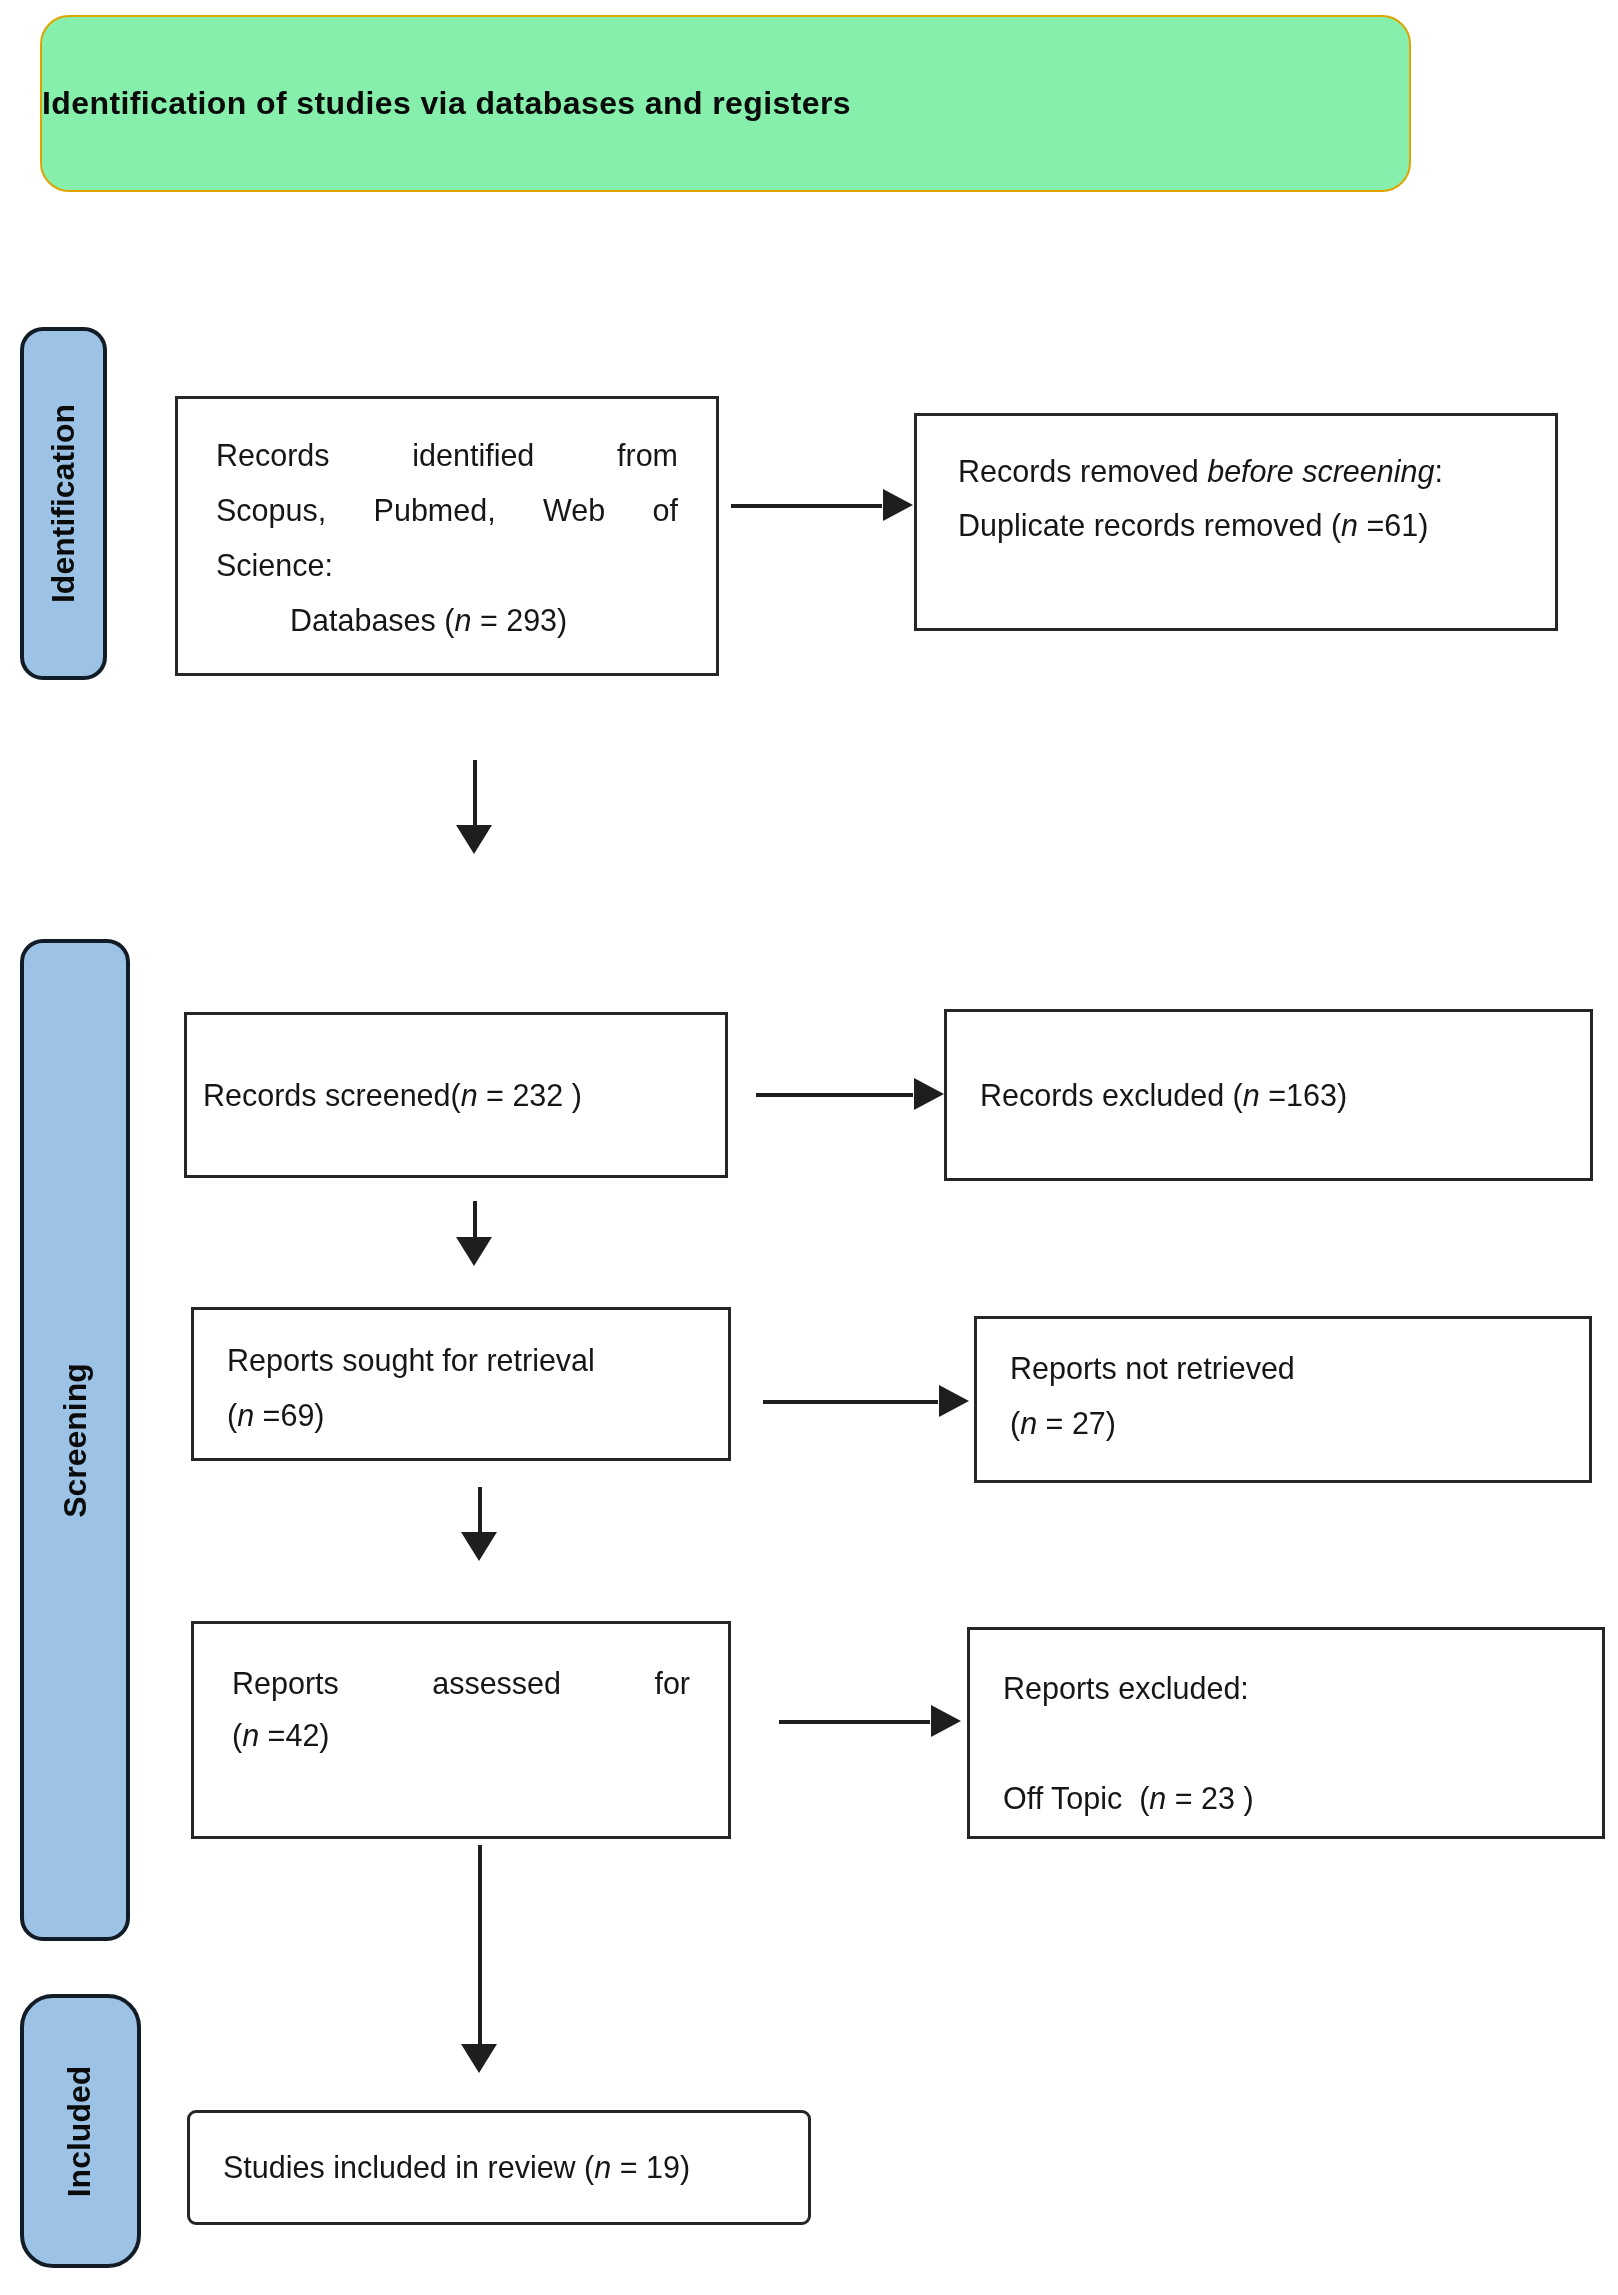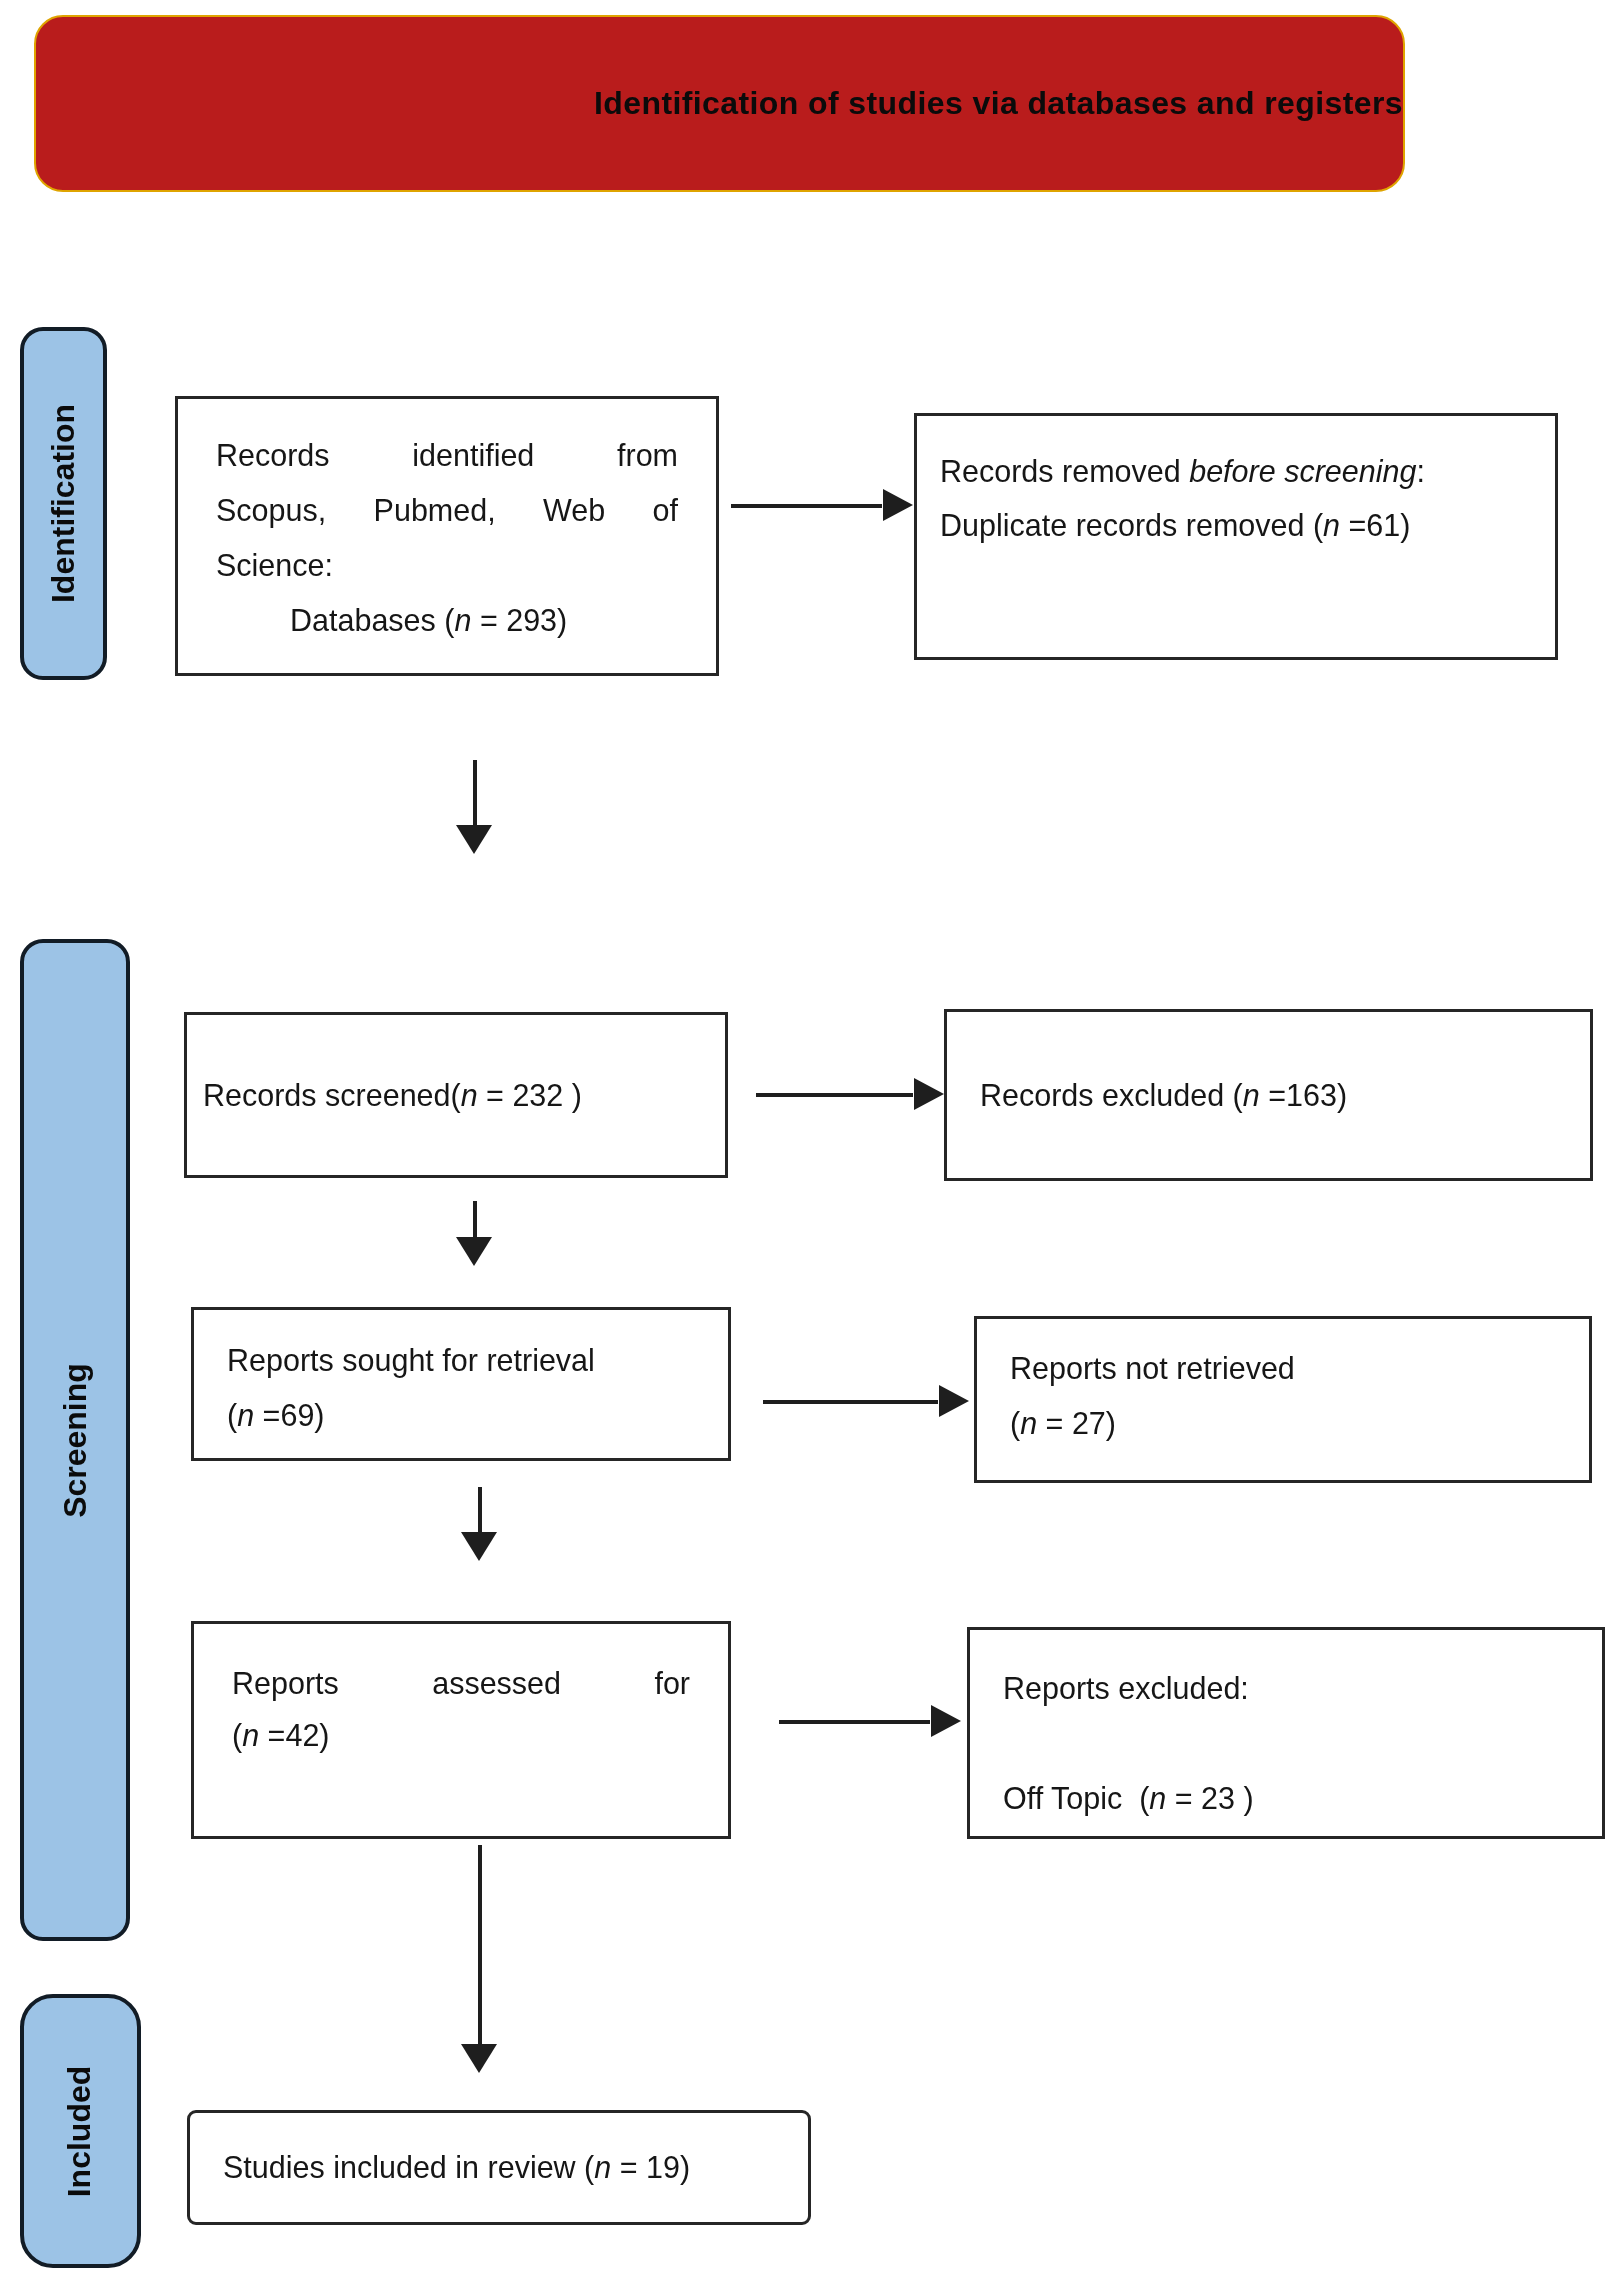"Identification of studies via databases" .banner { background: #b91c1c -> #86efac; justify-content: flex-end -> flex-start; left: 34px -> 40px }
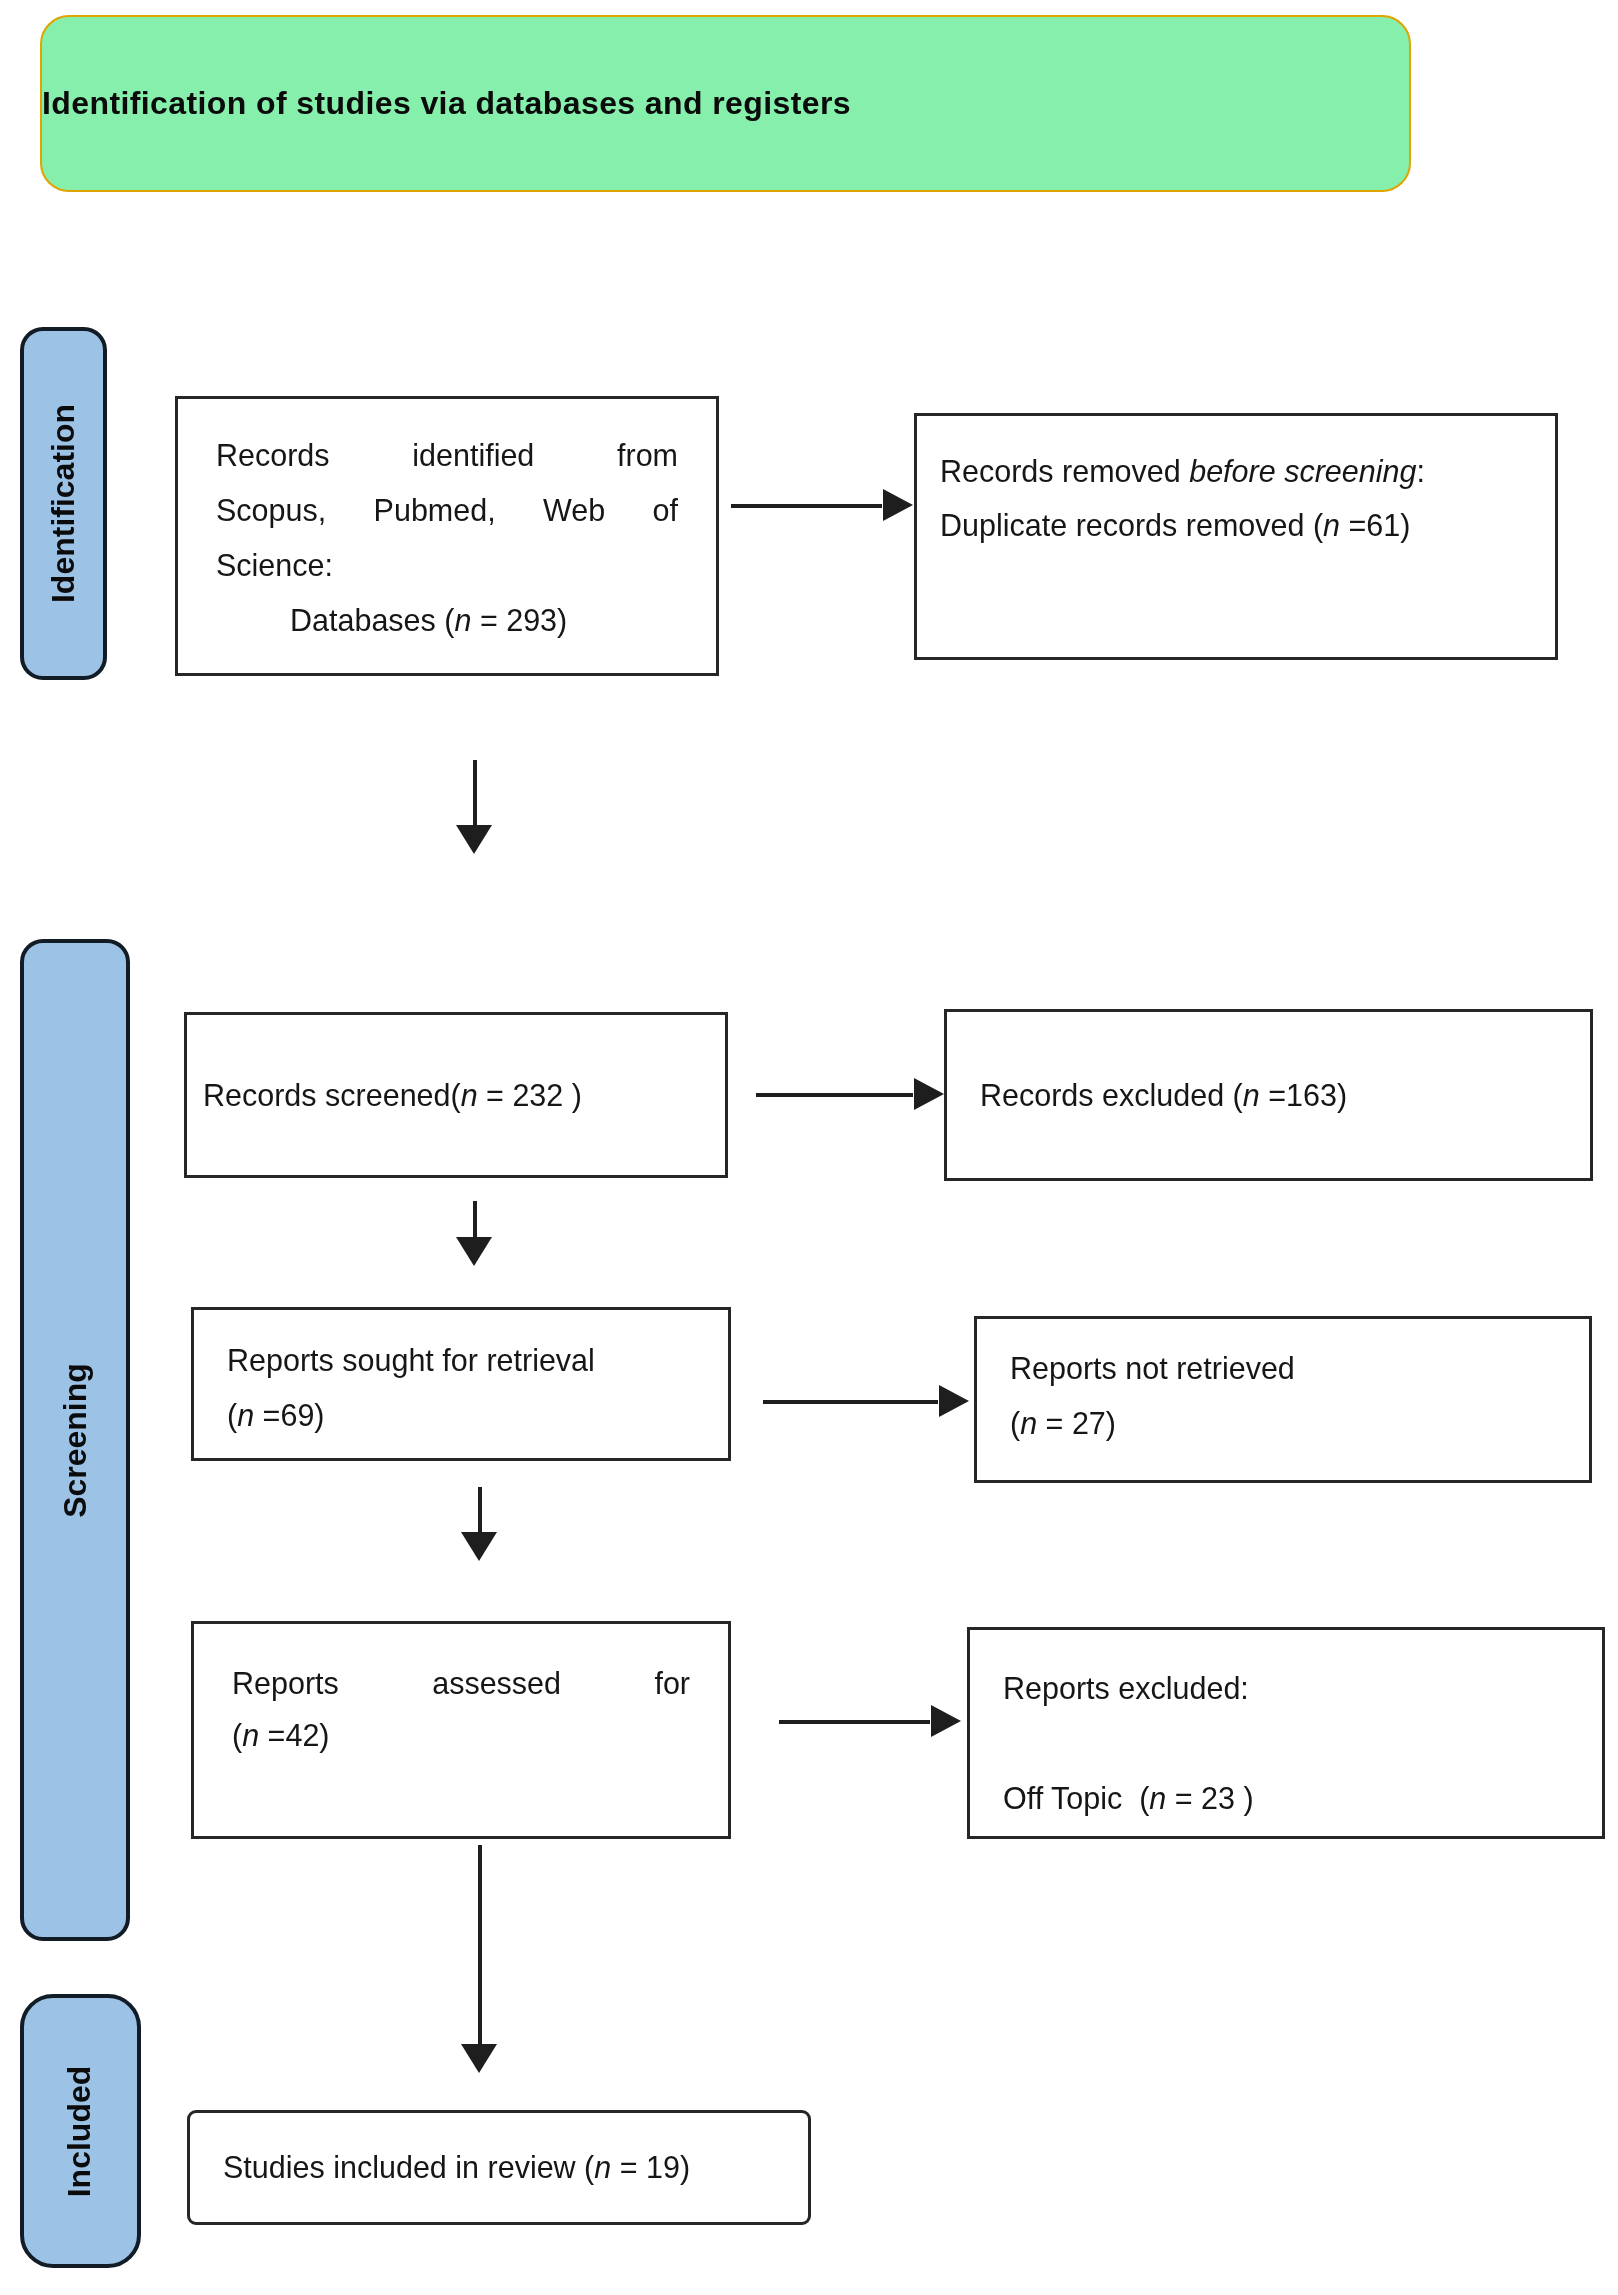"Records removed before screening:" .box-records-removed { height: 247px -> 218px; padding: 28px 32px 0 23px -> 28px 32px 0 41px }
